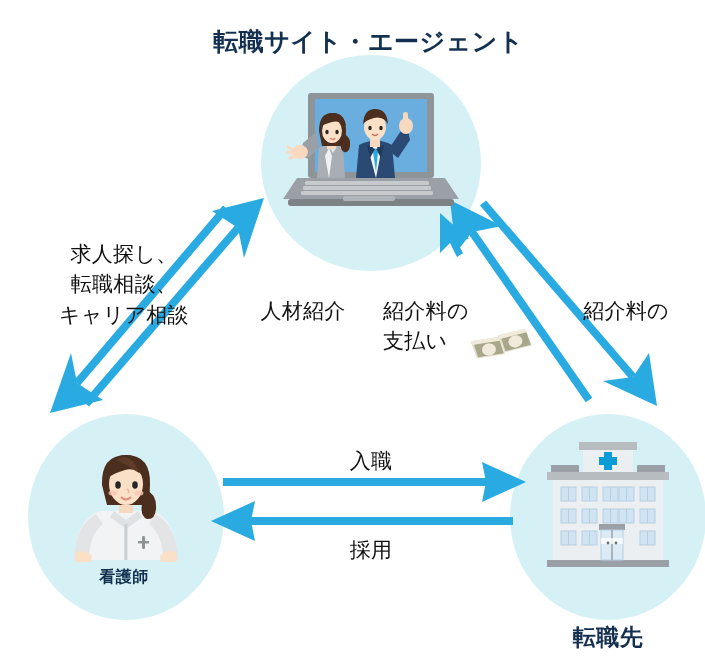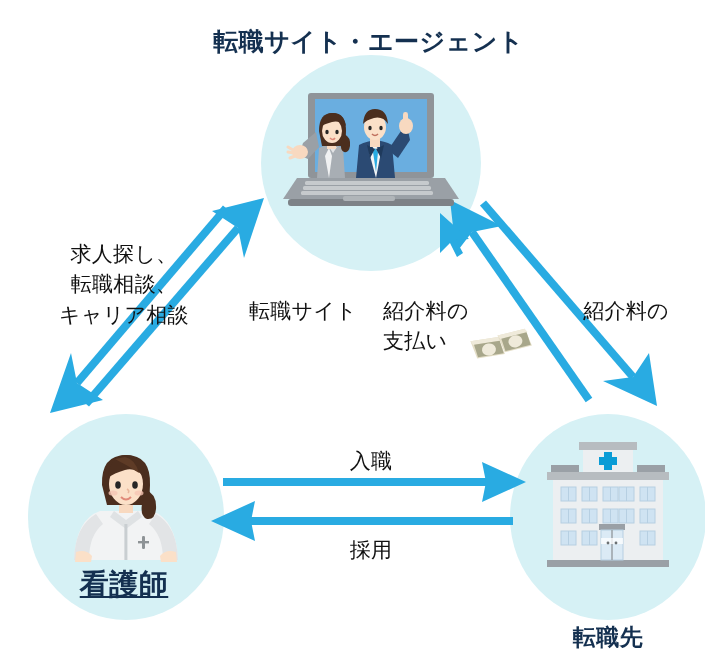"転職サイト" div.edge-label { text: 転職サイト -> 人材紹介 }
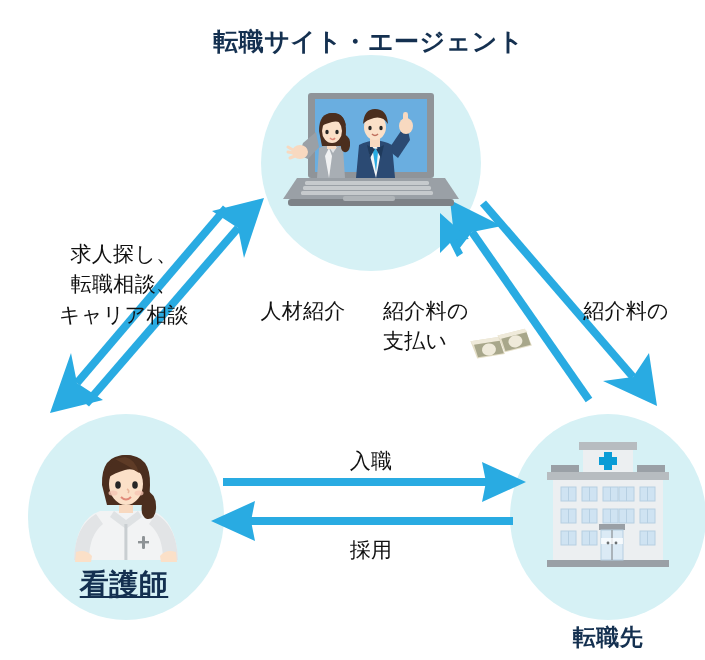"看護師" #nurse-label { font-size: 29px -> 16px; text-decoration: underline -> none }
